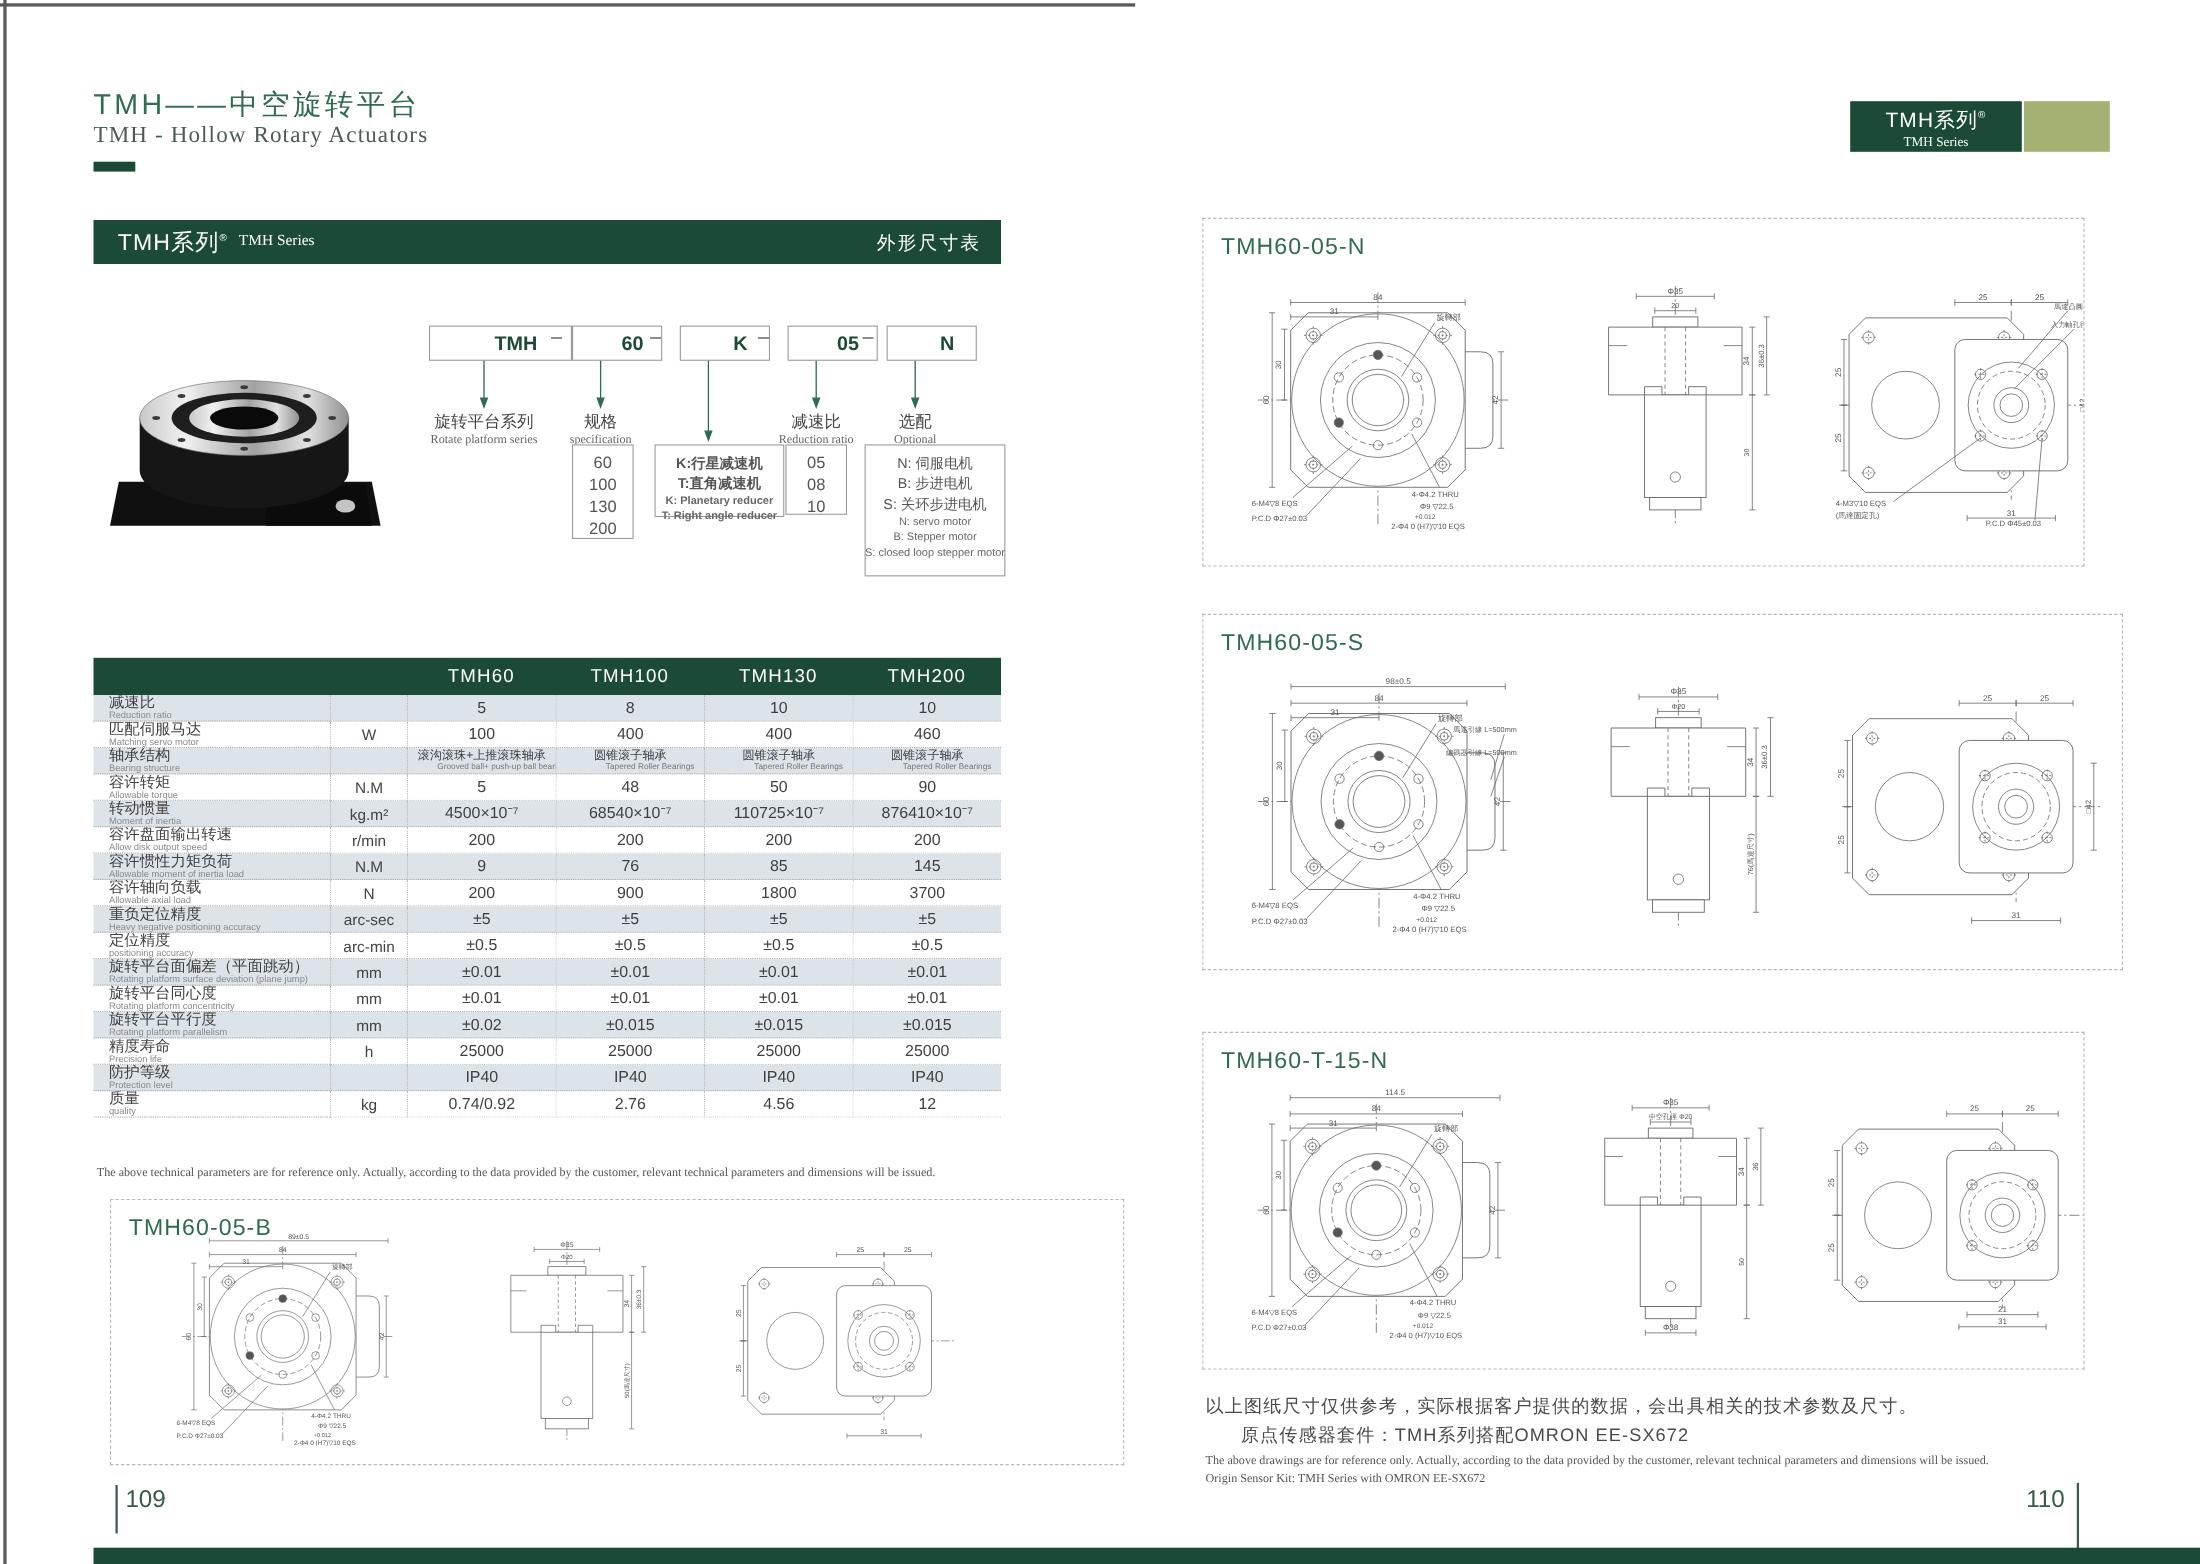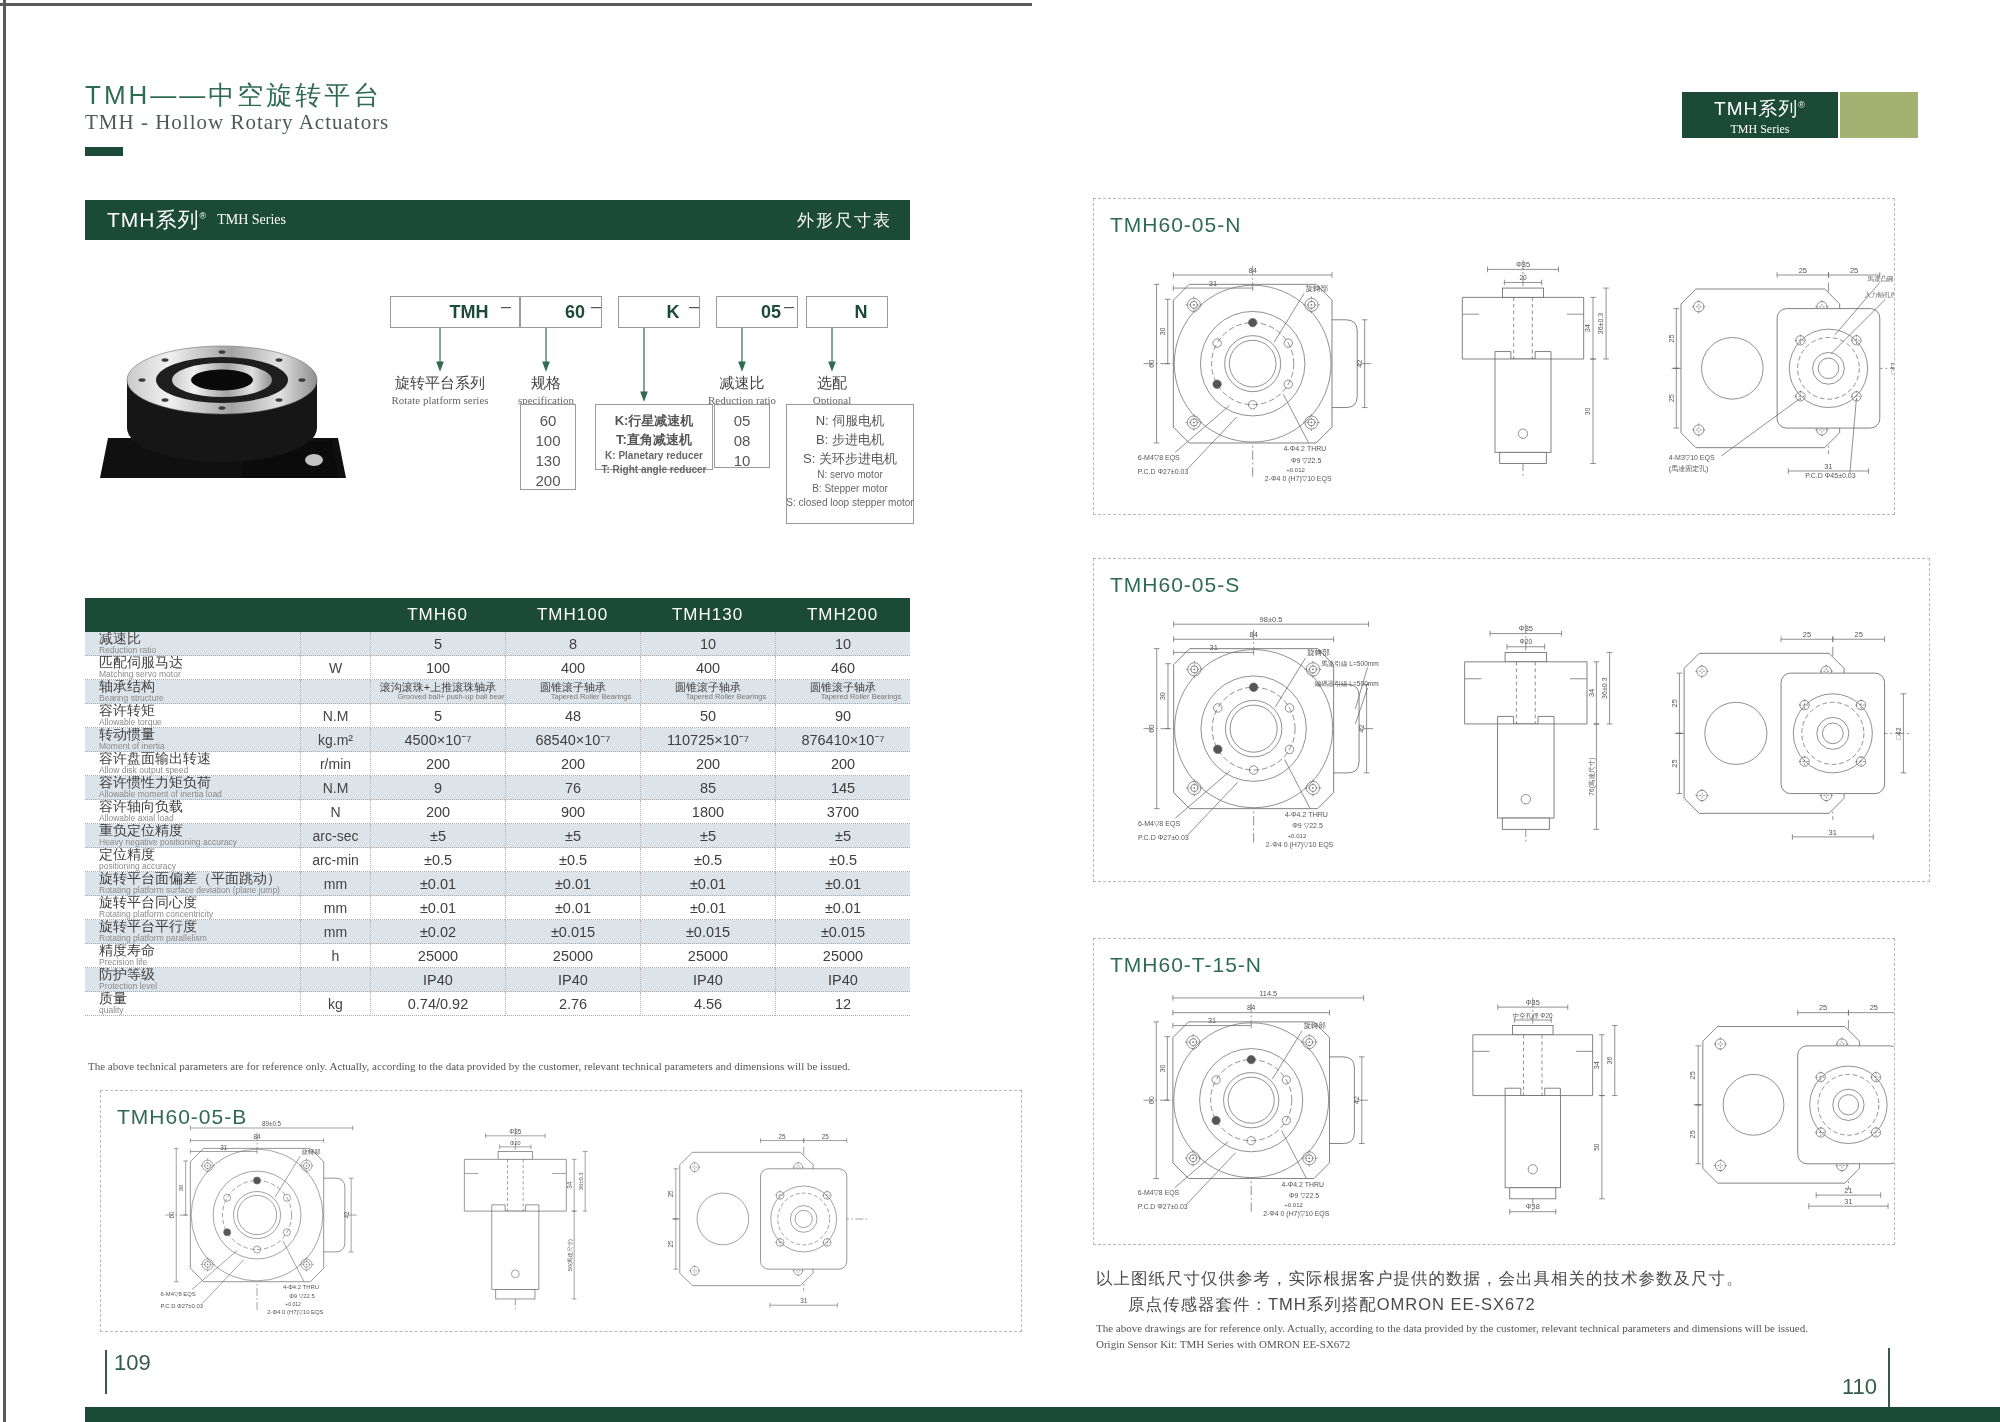"114.5" div.views { gap: 60px -> 46px }
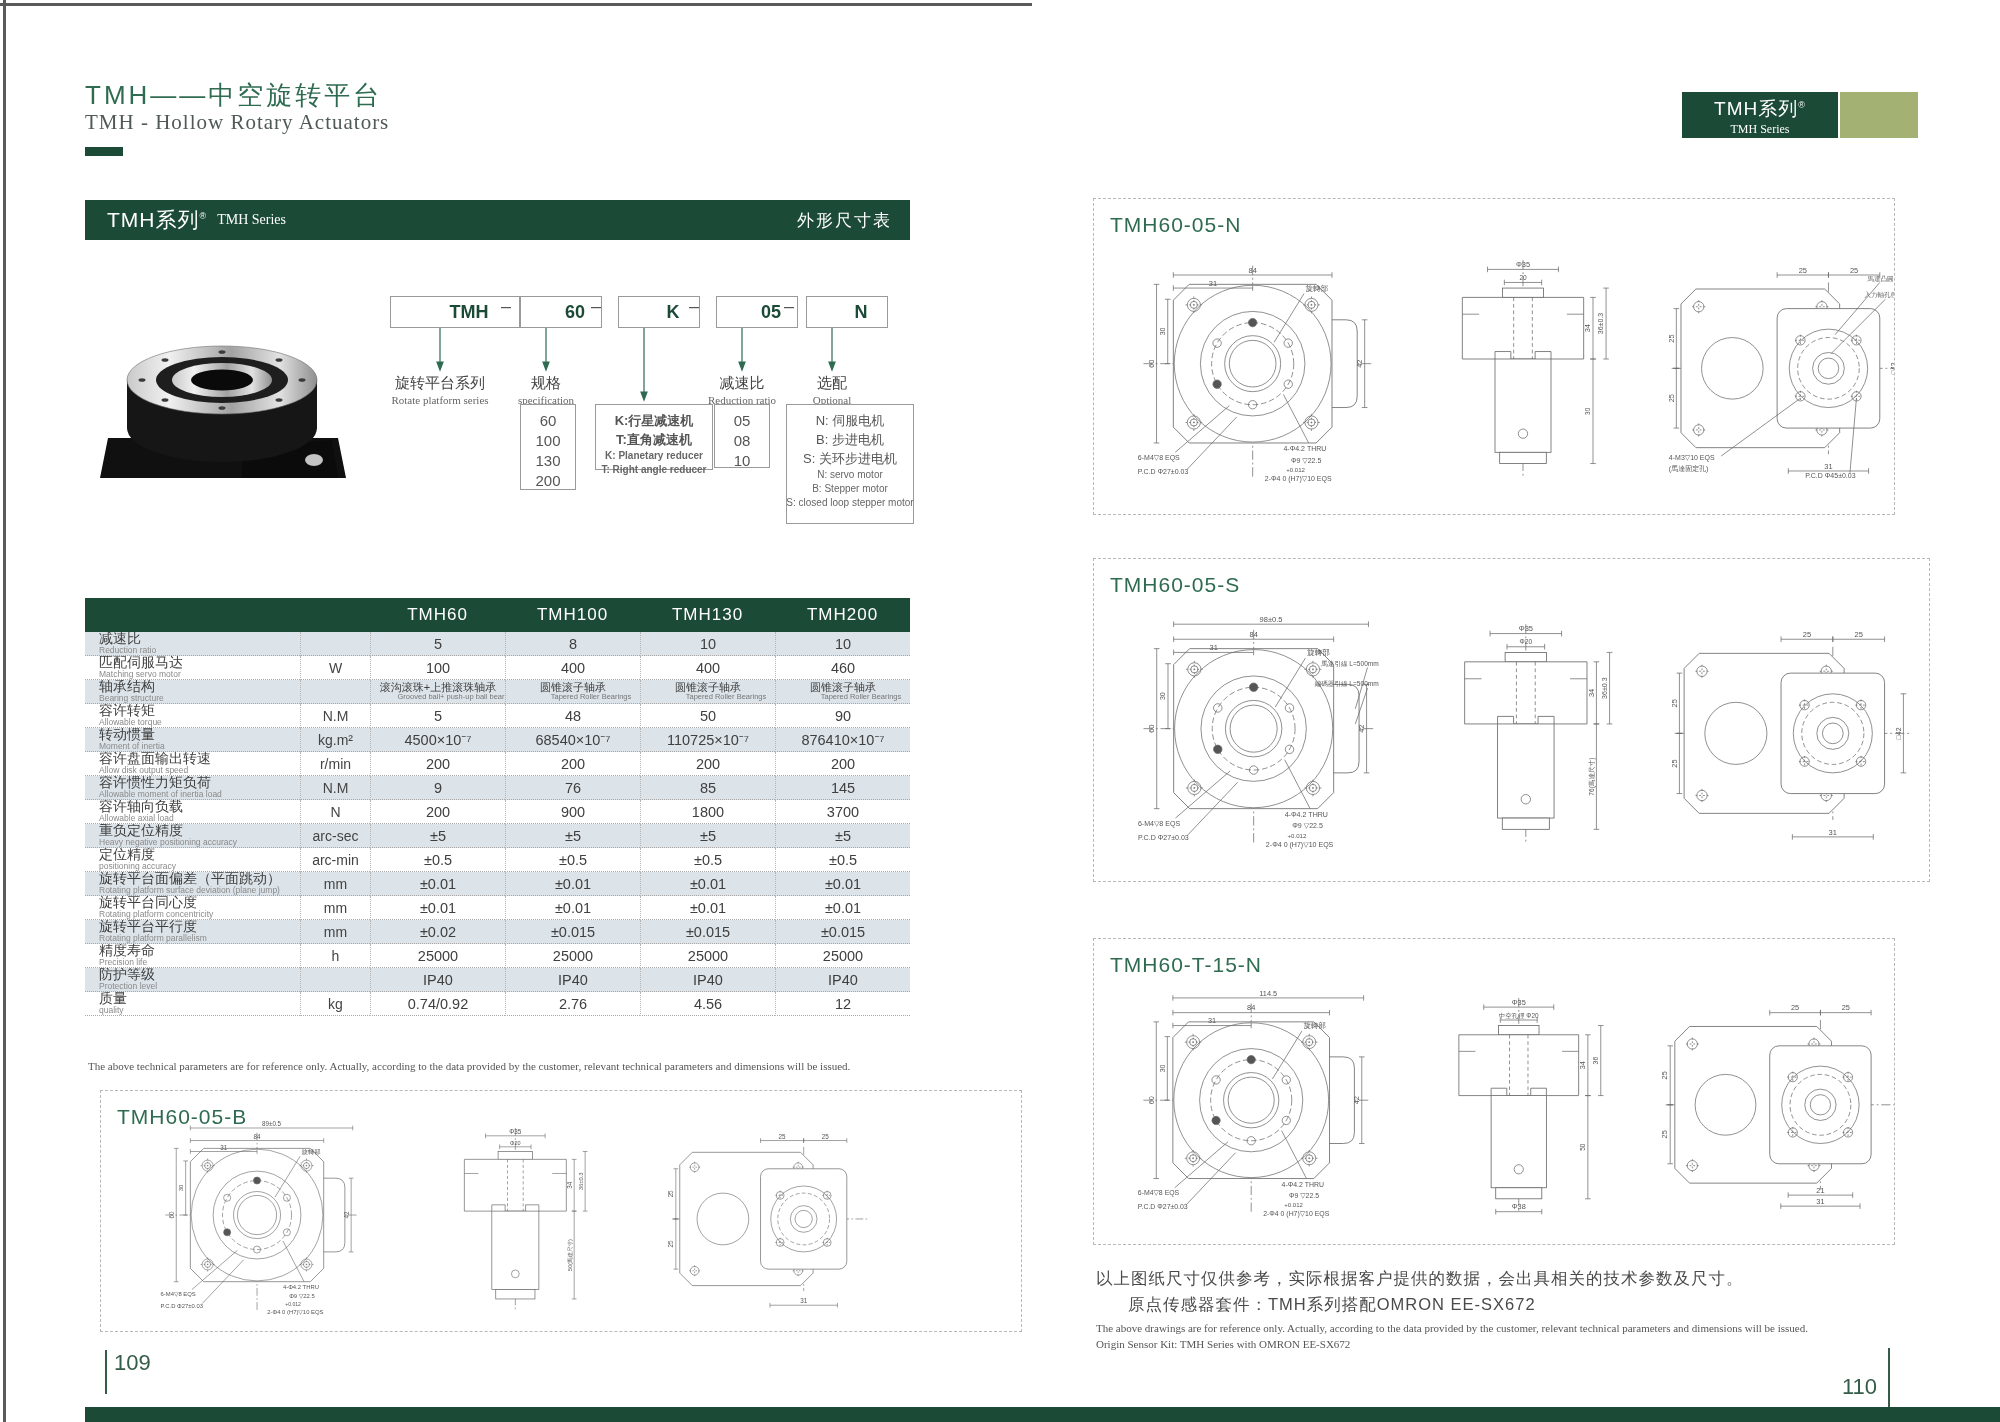"110" #pageno-right { margin-top: 24px -> none }
